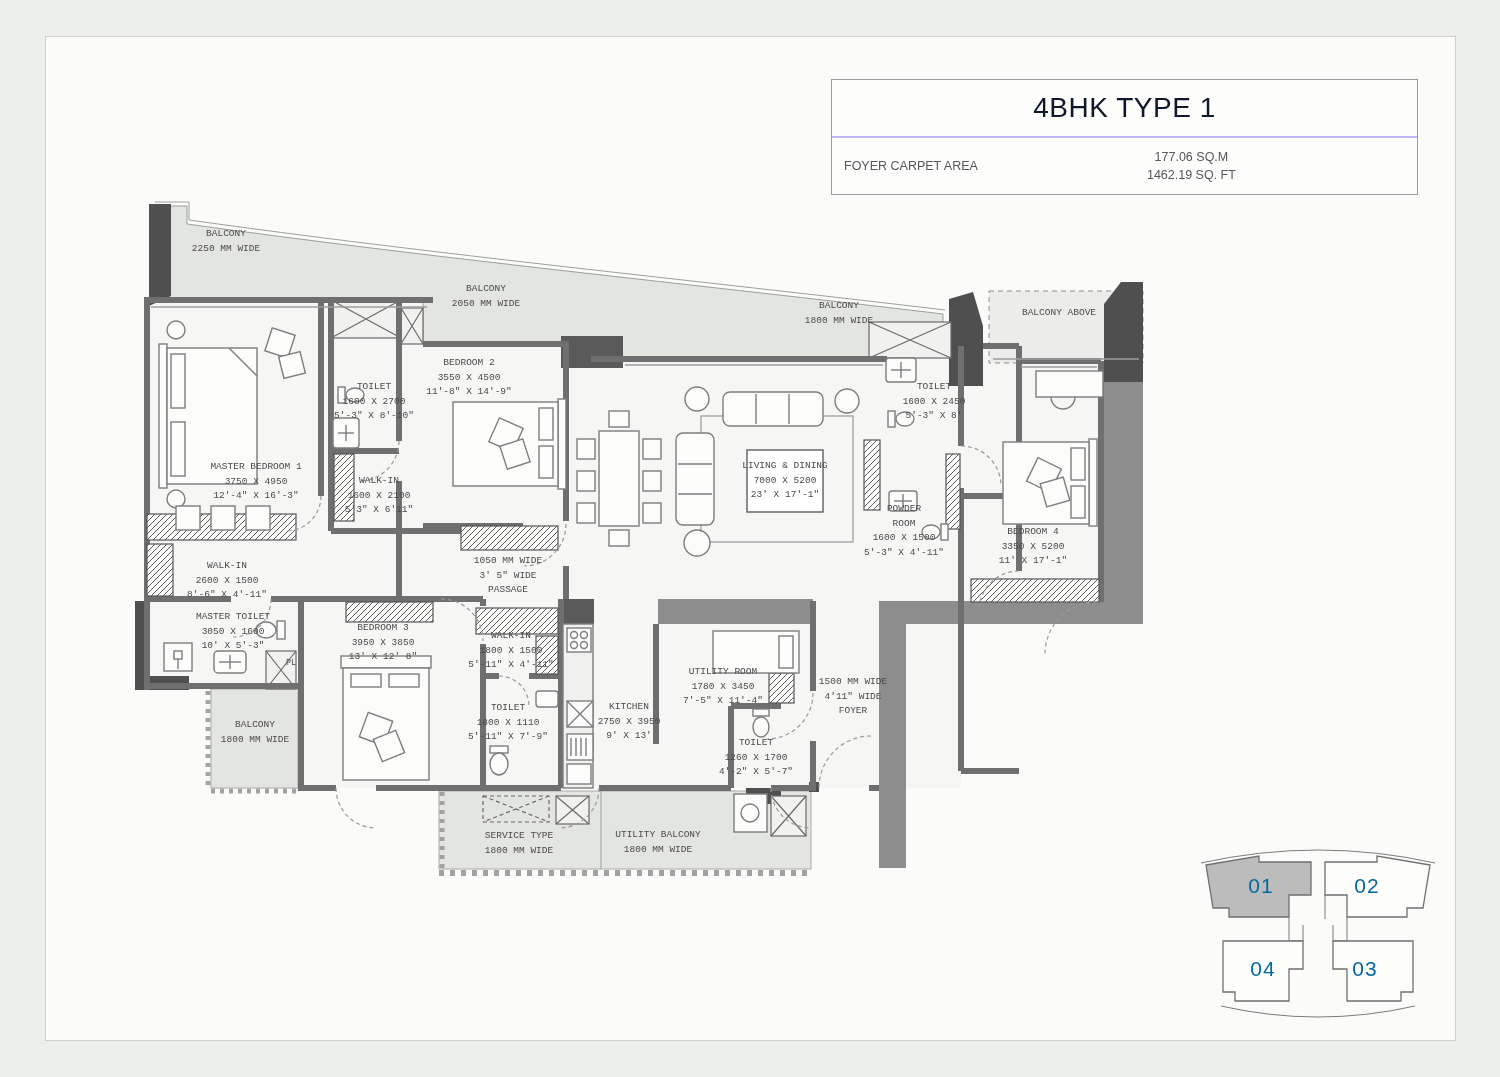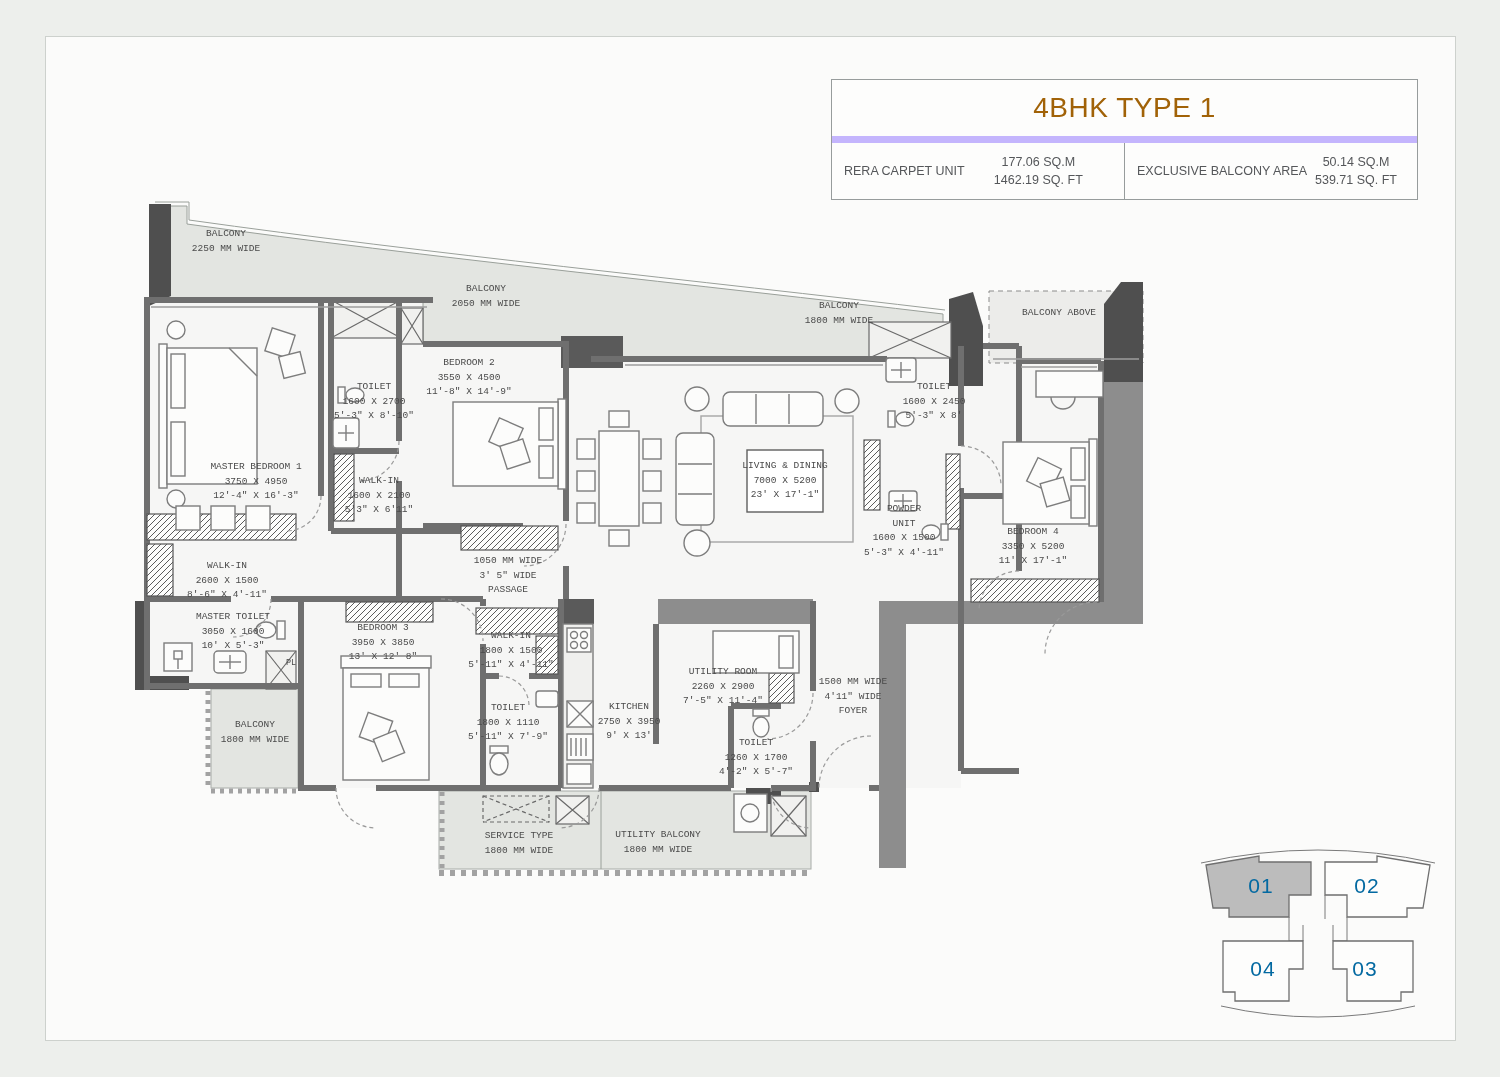"4BHK TYPE 1" .ht-title { border-bottom: 7px solid #c4b5fd -> 2px solid #c4b5fd; color: #a16207 -> #0f172a }
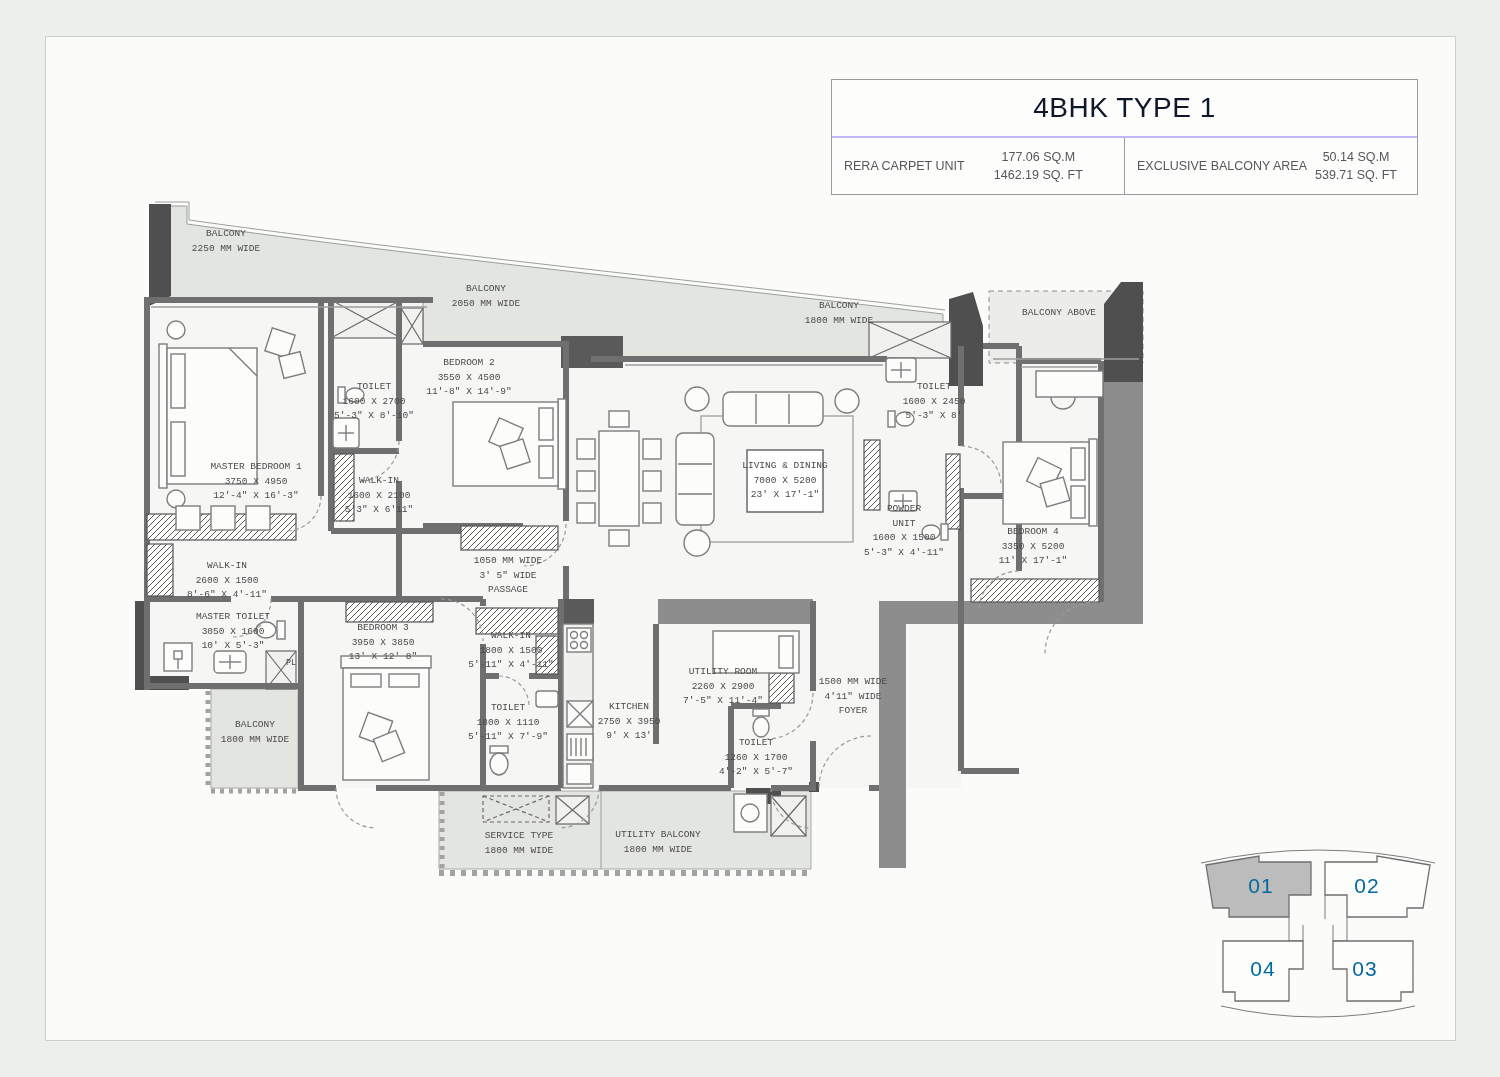"RERA CARPET UNIT" span.ht-label { text: RERA CARPET UNIT -> FOYER CARPET AREA }
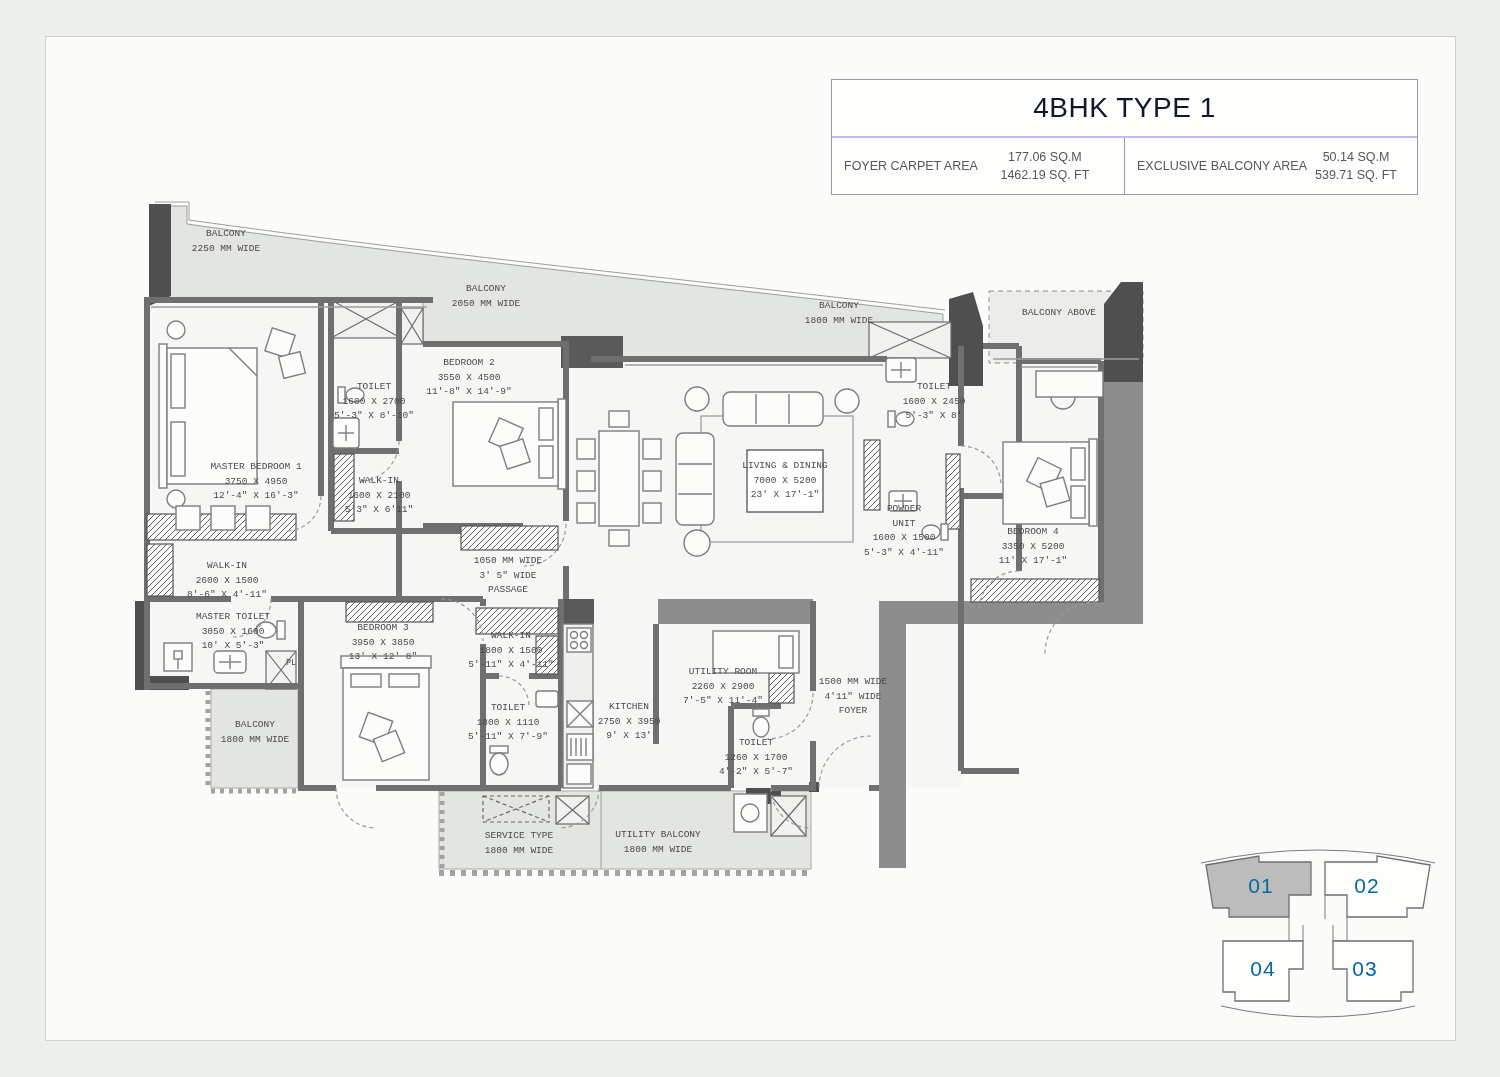"EXCLUSIVE BALCONY AREA" div.ht-cell { html: <div> <span>EXCLUSIVE BALCONY AREA</span> <span> <span>50.14 SQ.M</span> <span>539.71 SQ. FT</span> </span> </div> -> none }
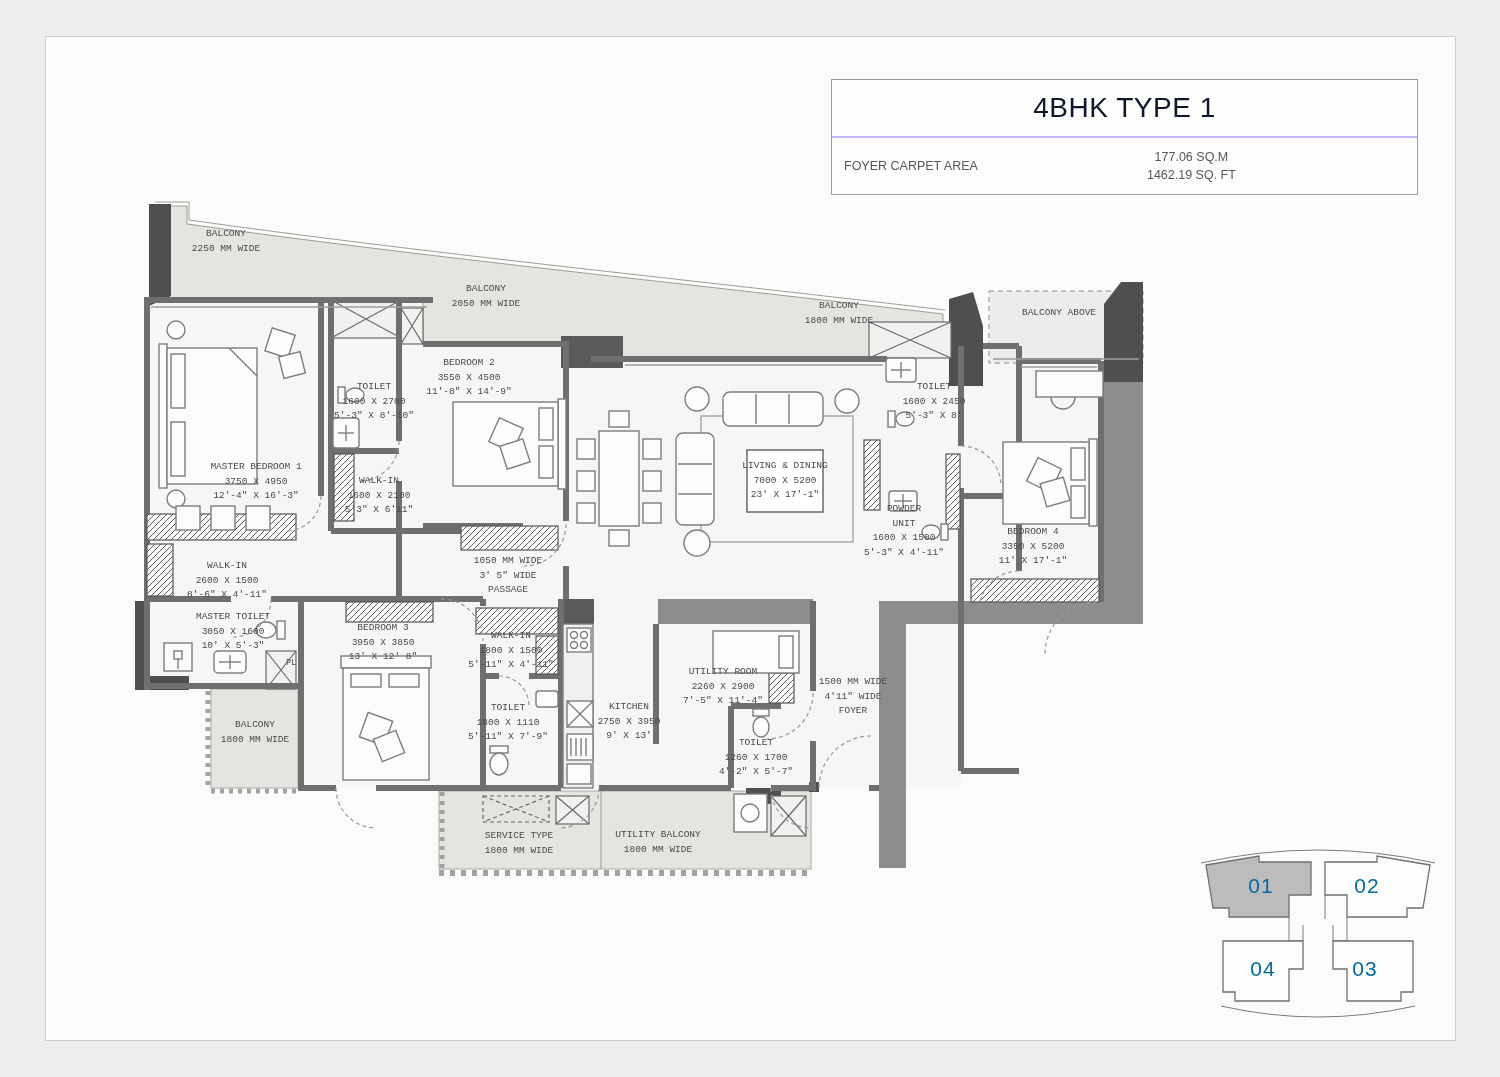"UNIT" div { text: UNIT -> ROOM }
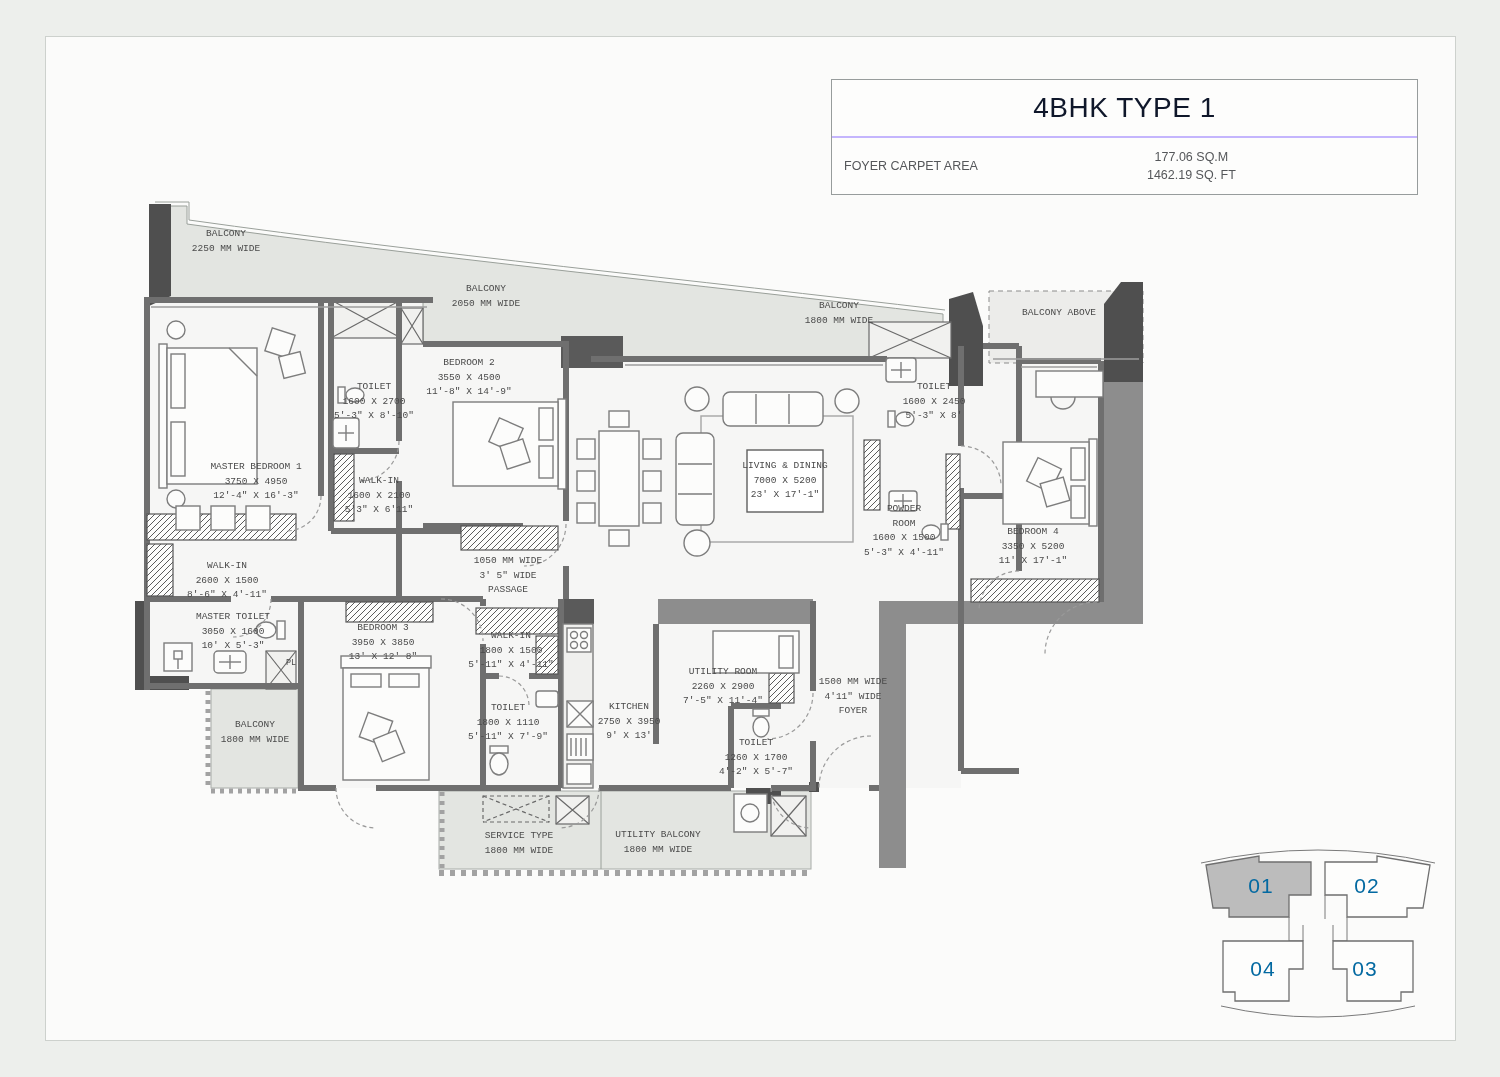"2260 X 2900" div { text: 2260 X 2900 -> 1780 X 3450 }
